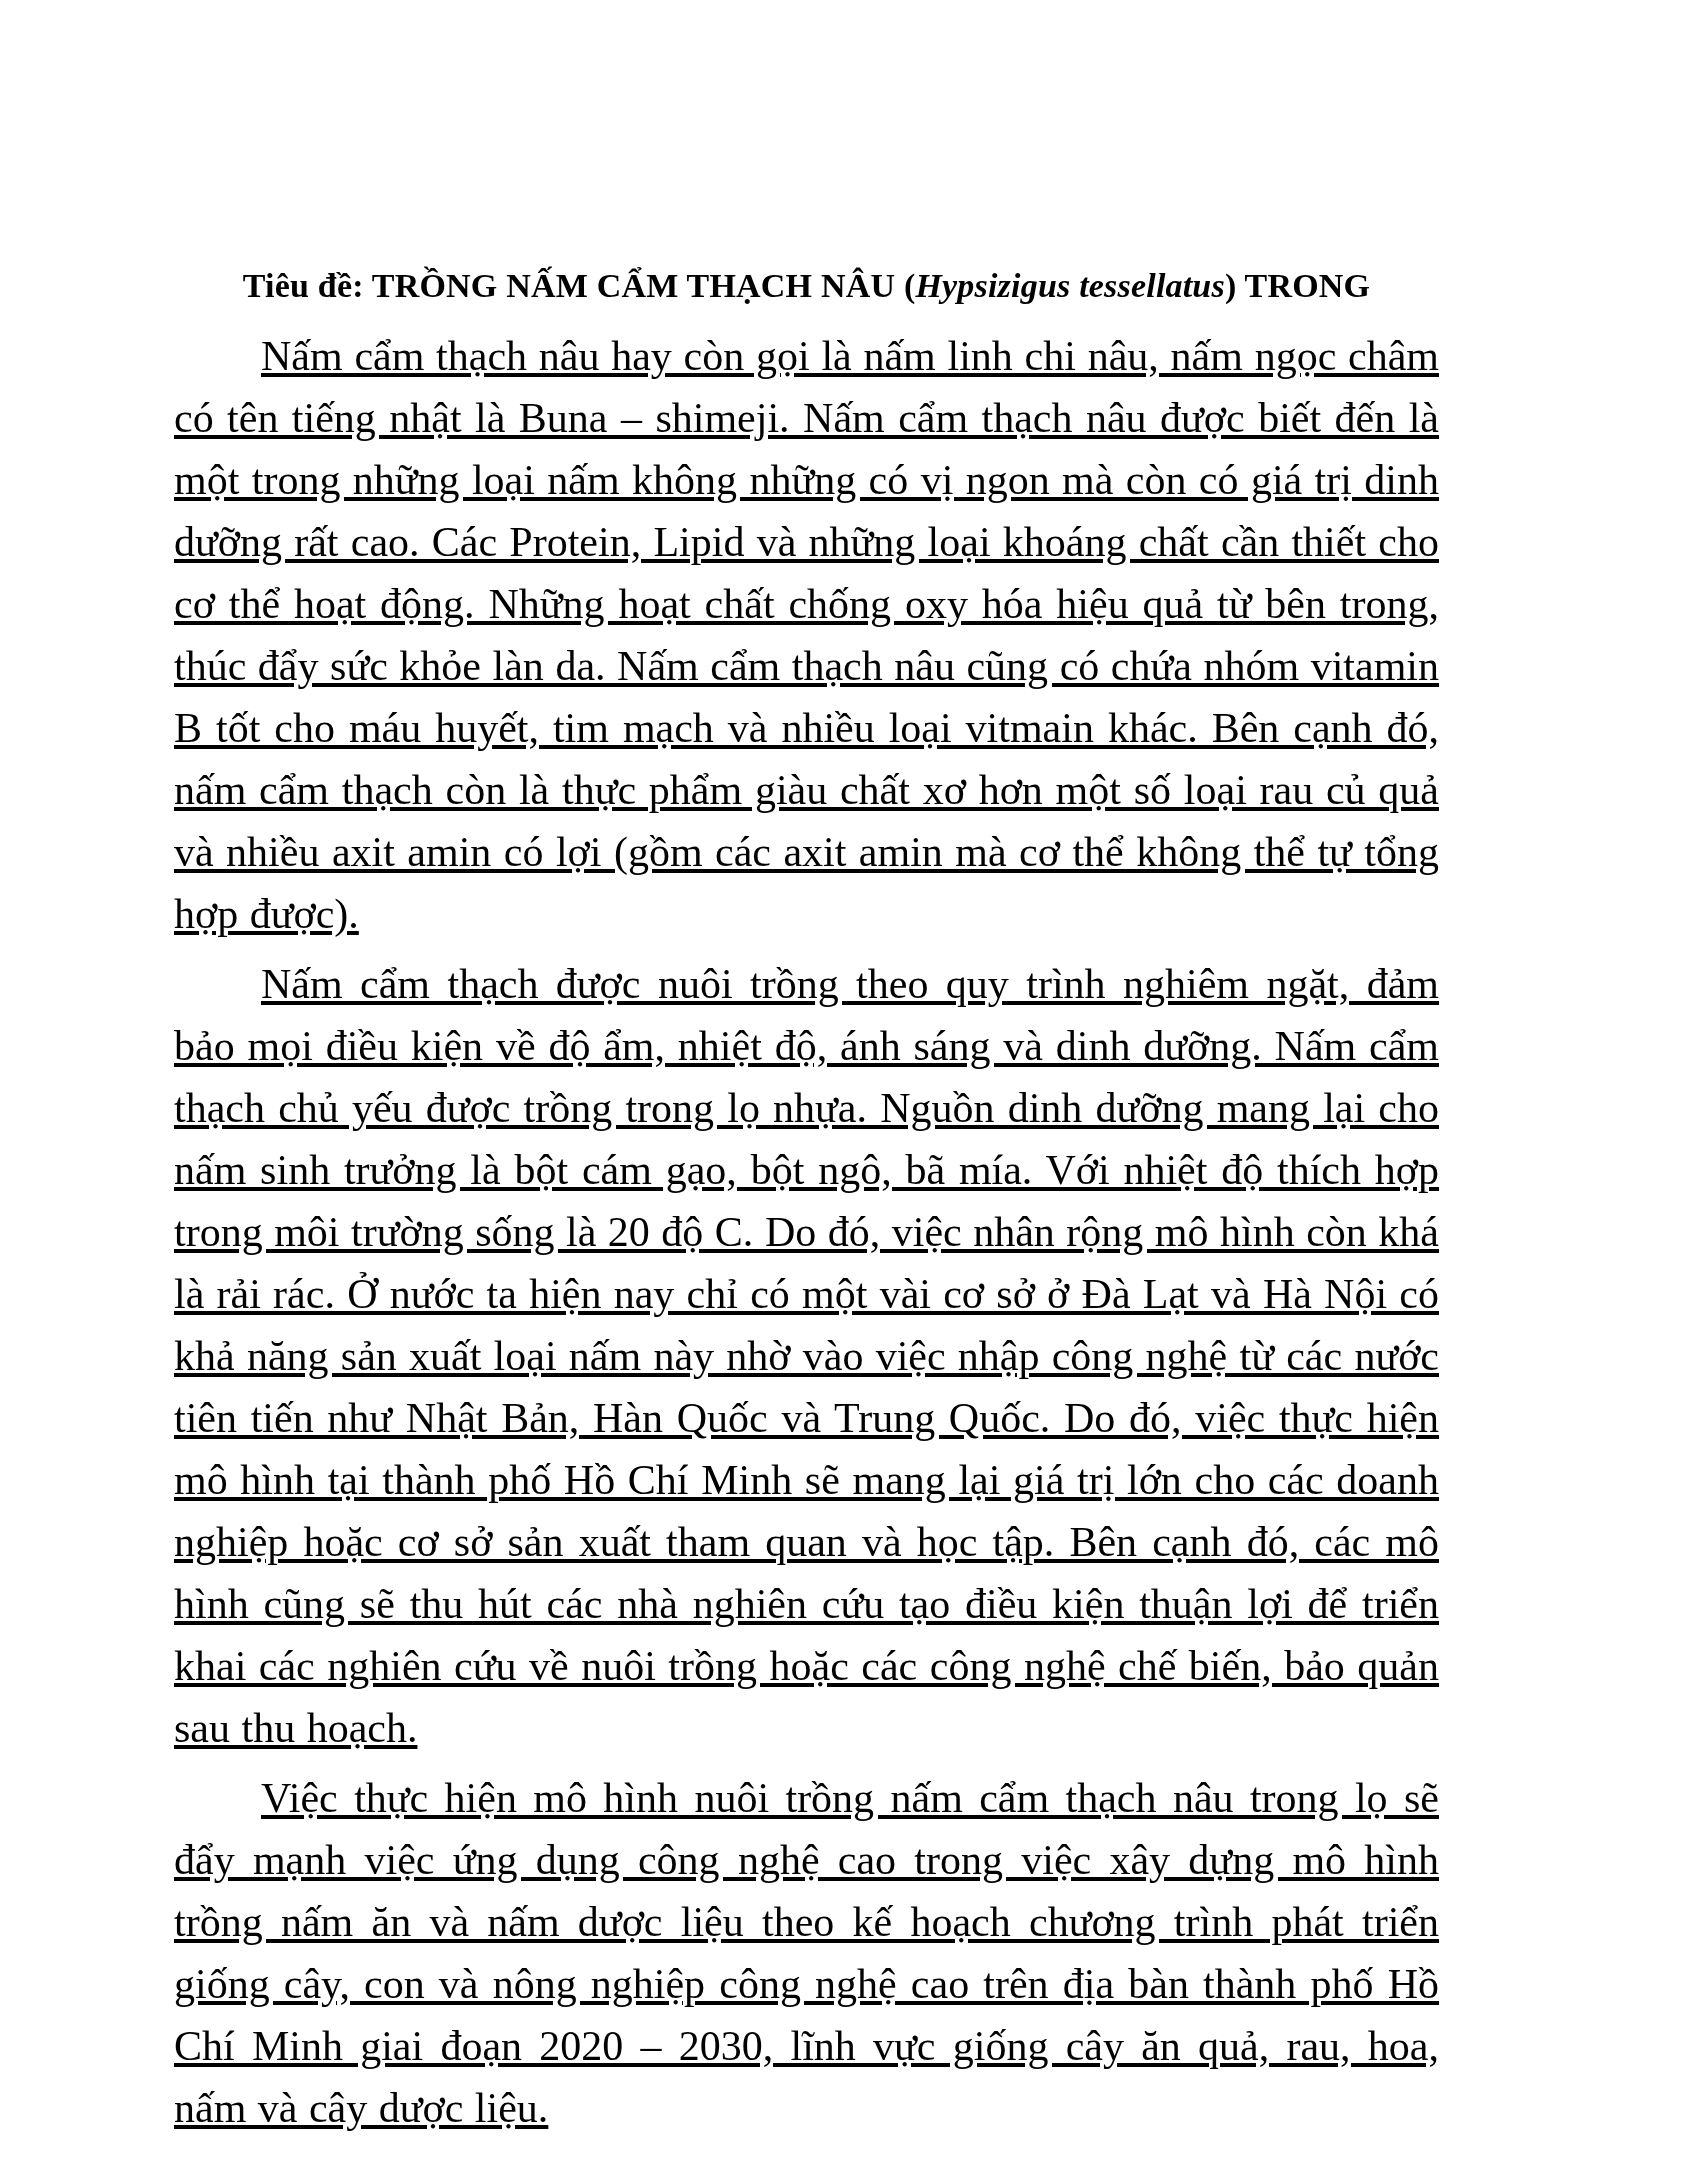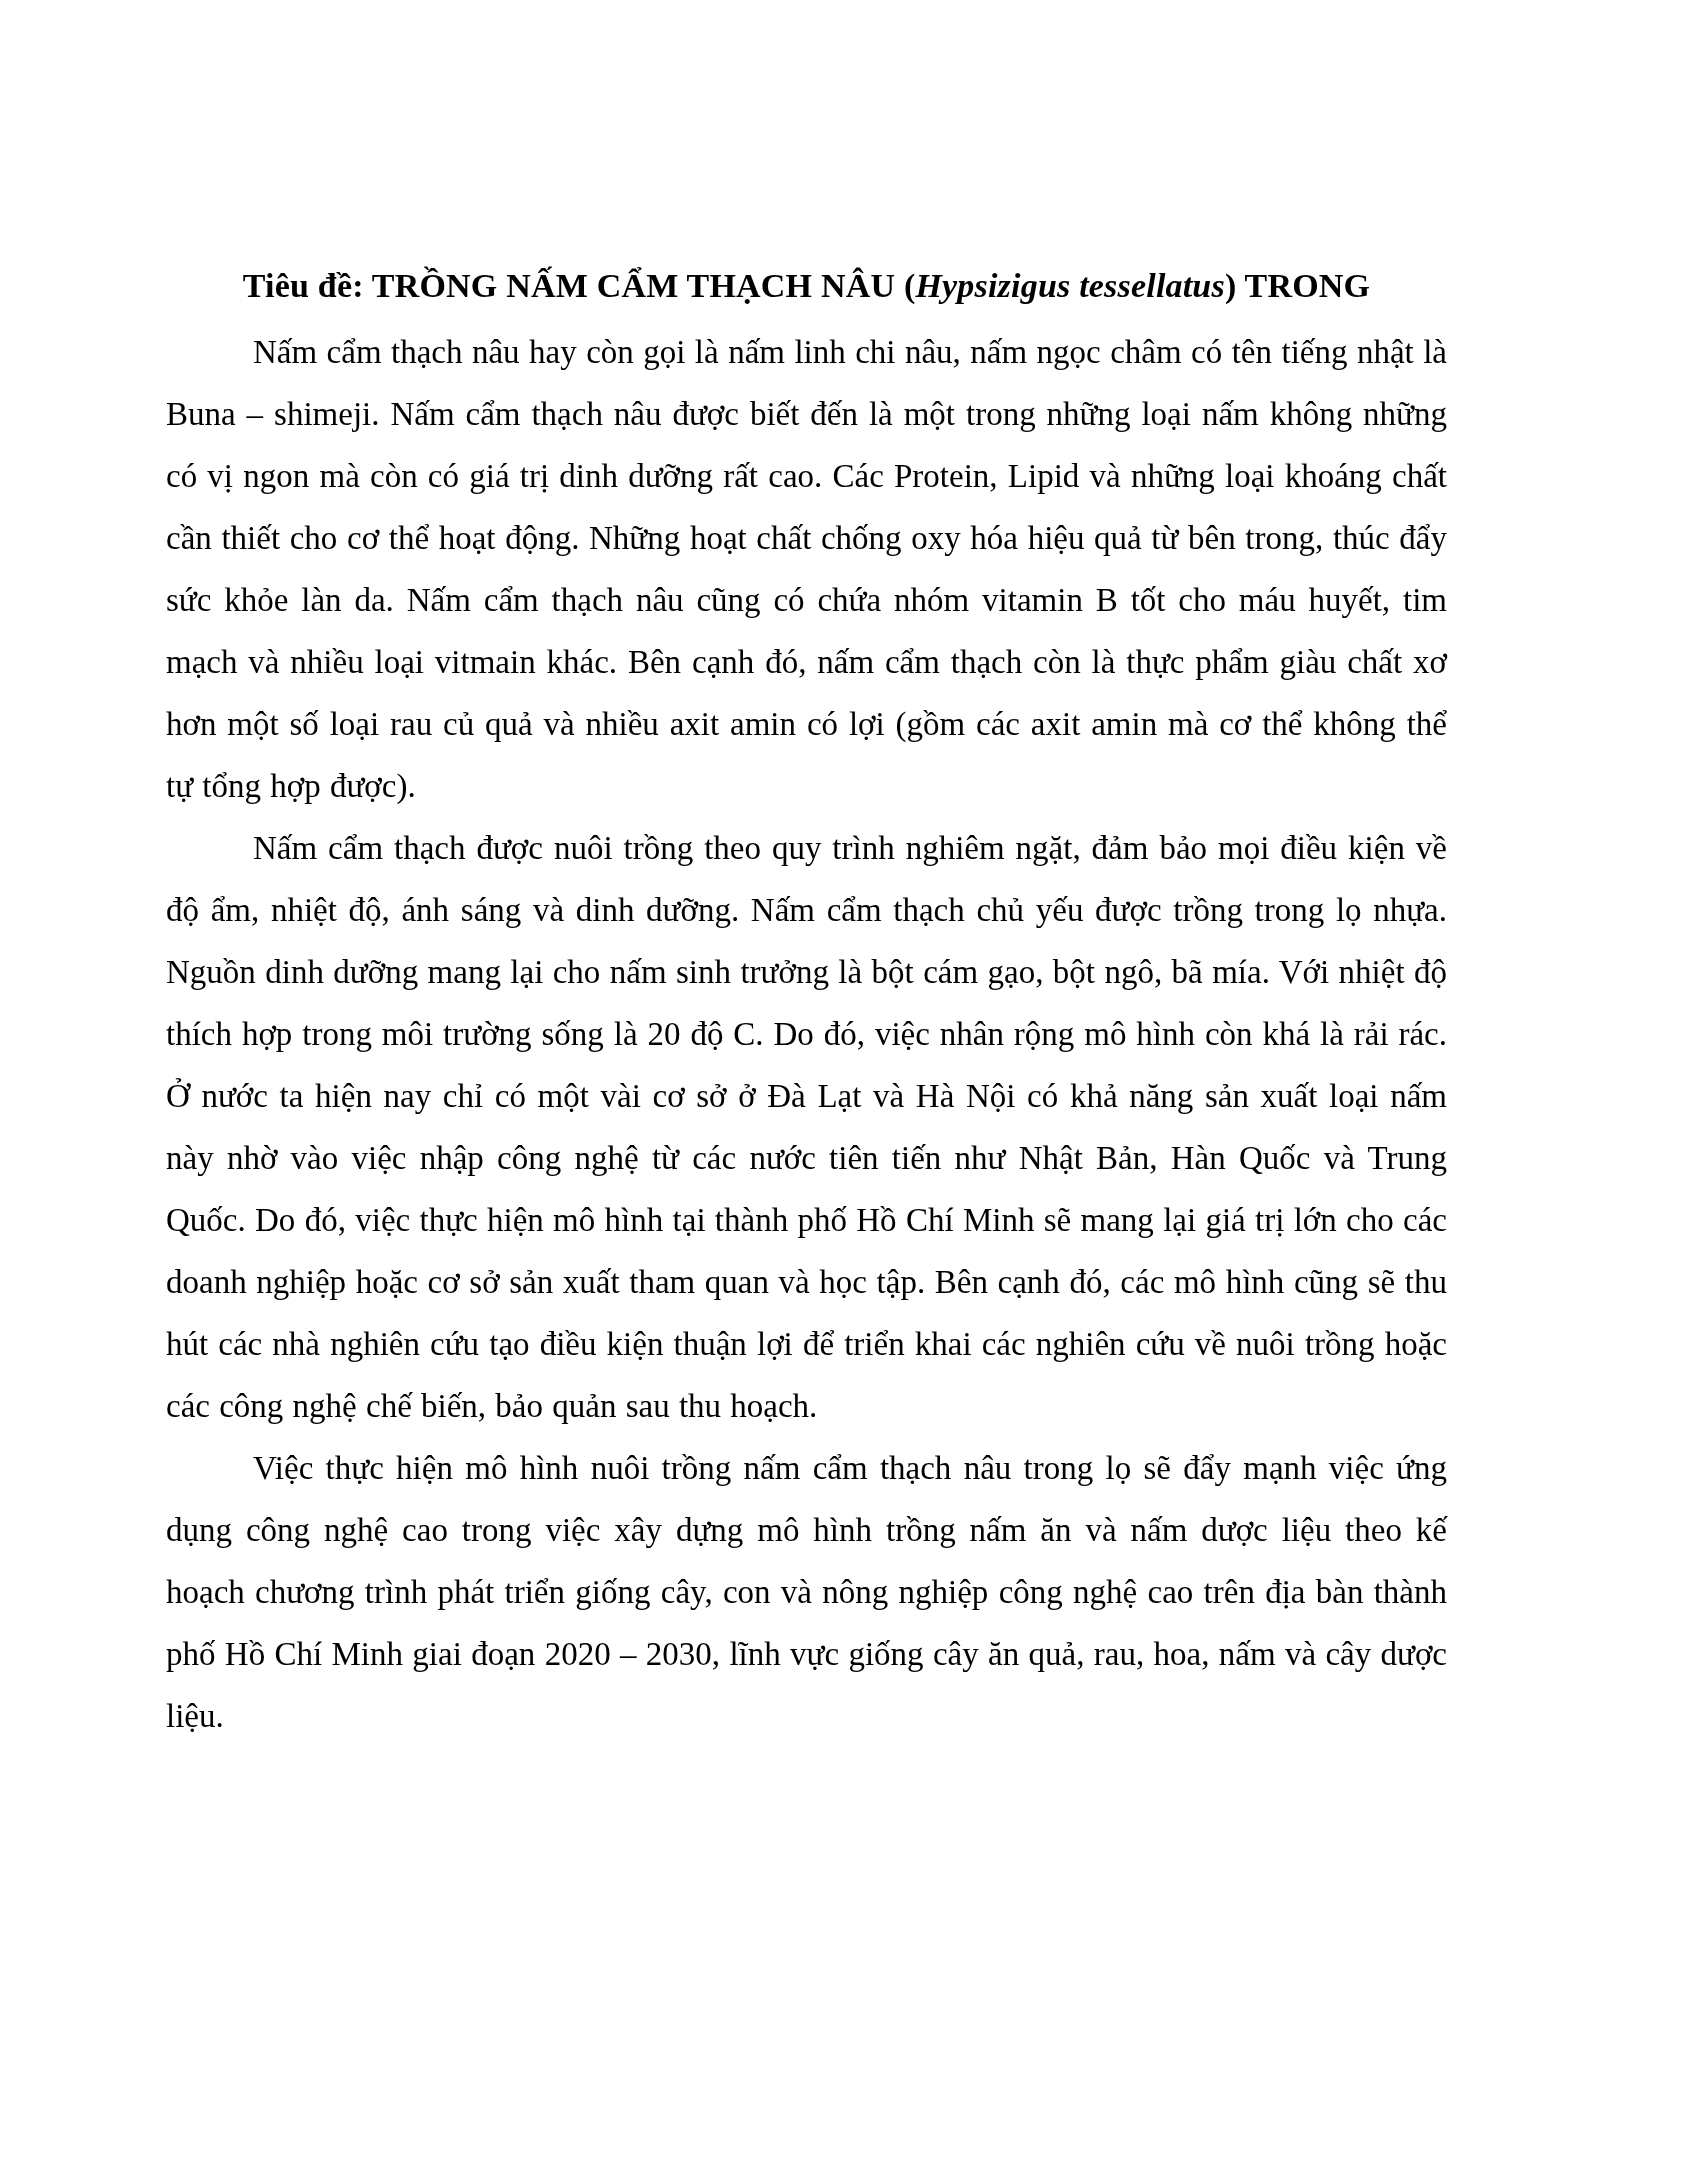"Nấm cẩm thạch nâu hay" .body-text p { font-size: 33px -> 42px; margin: 0 -> 8px; text-decoration: none -> underline }
